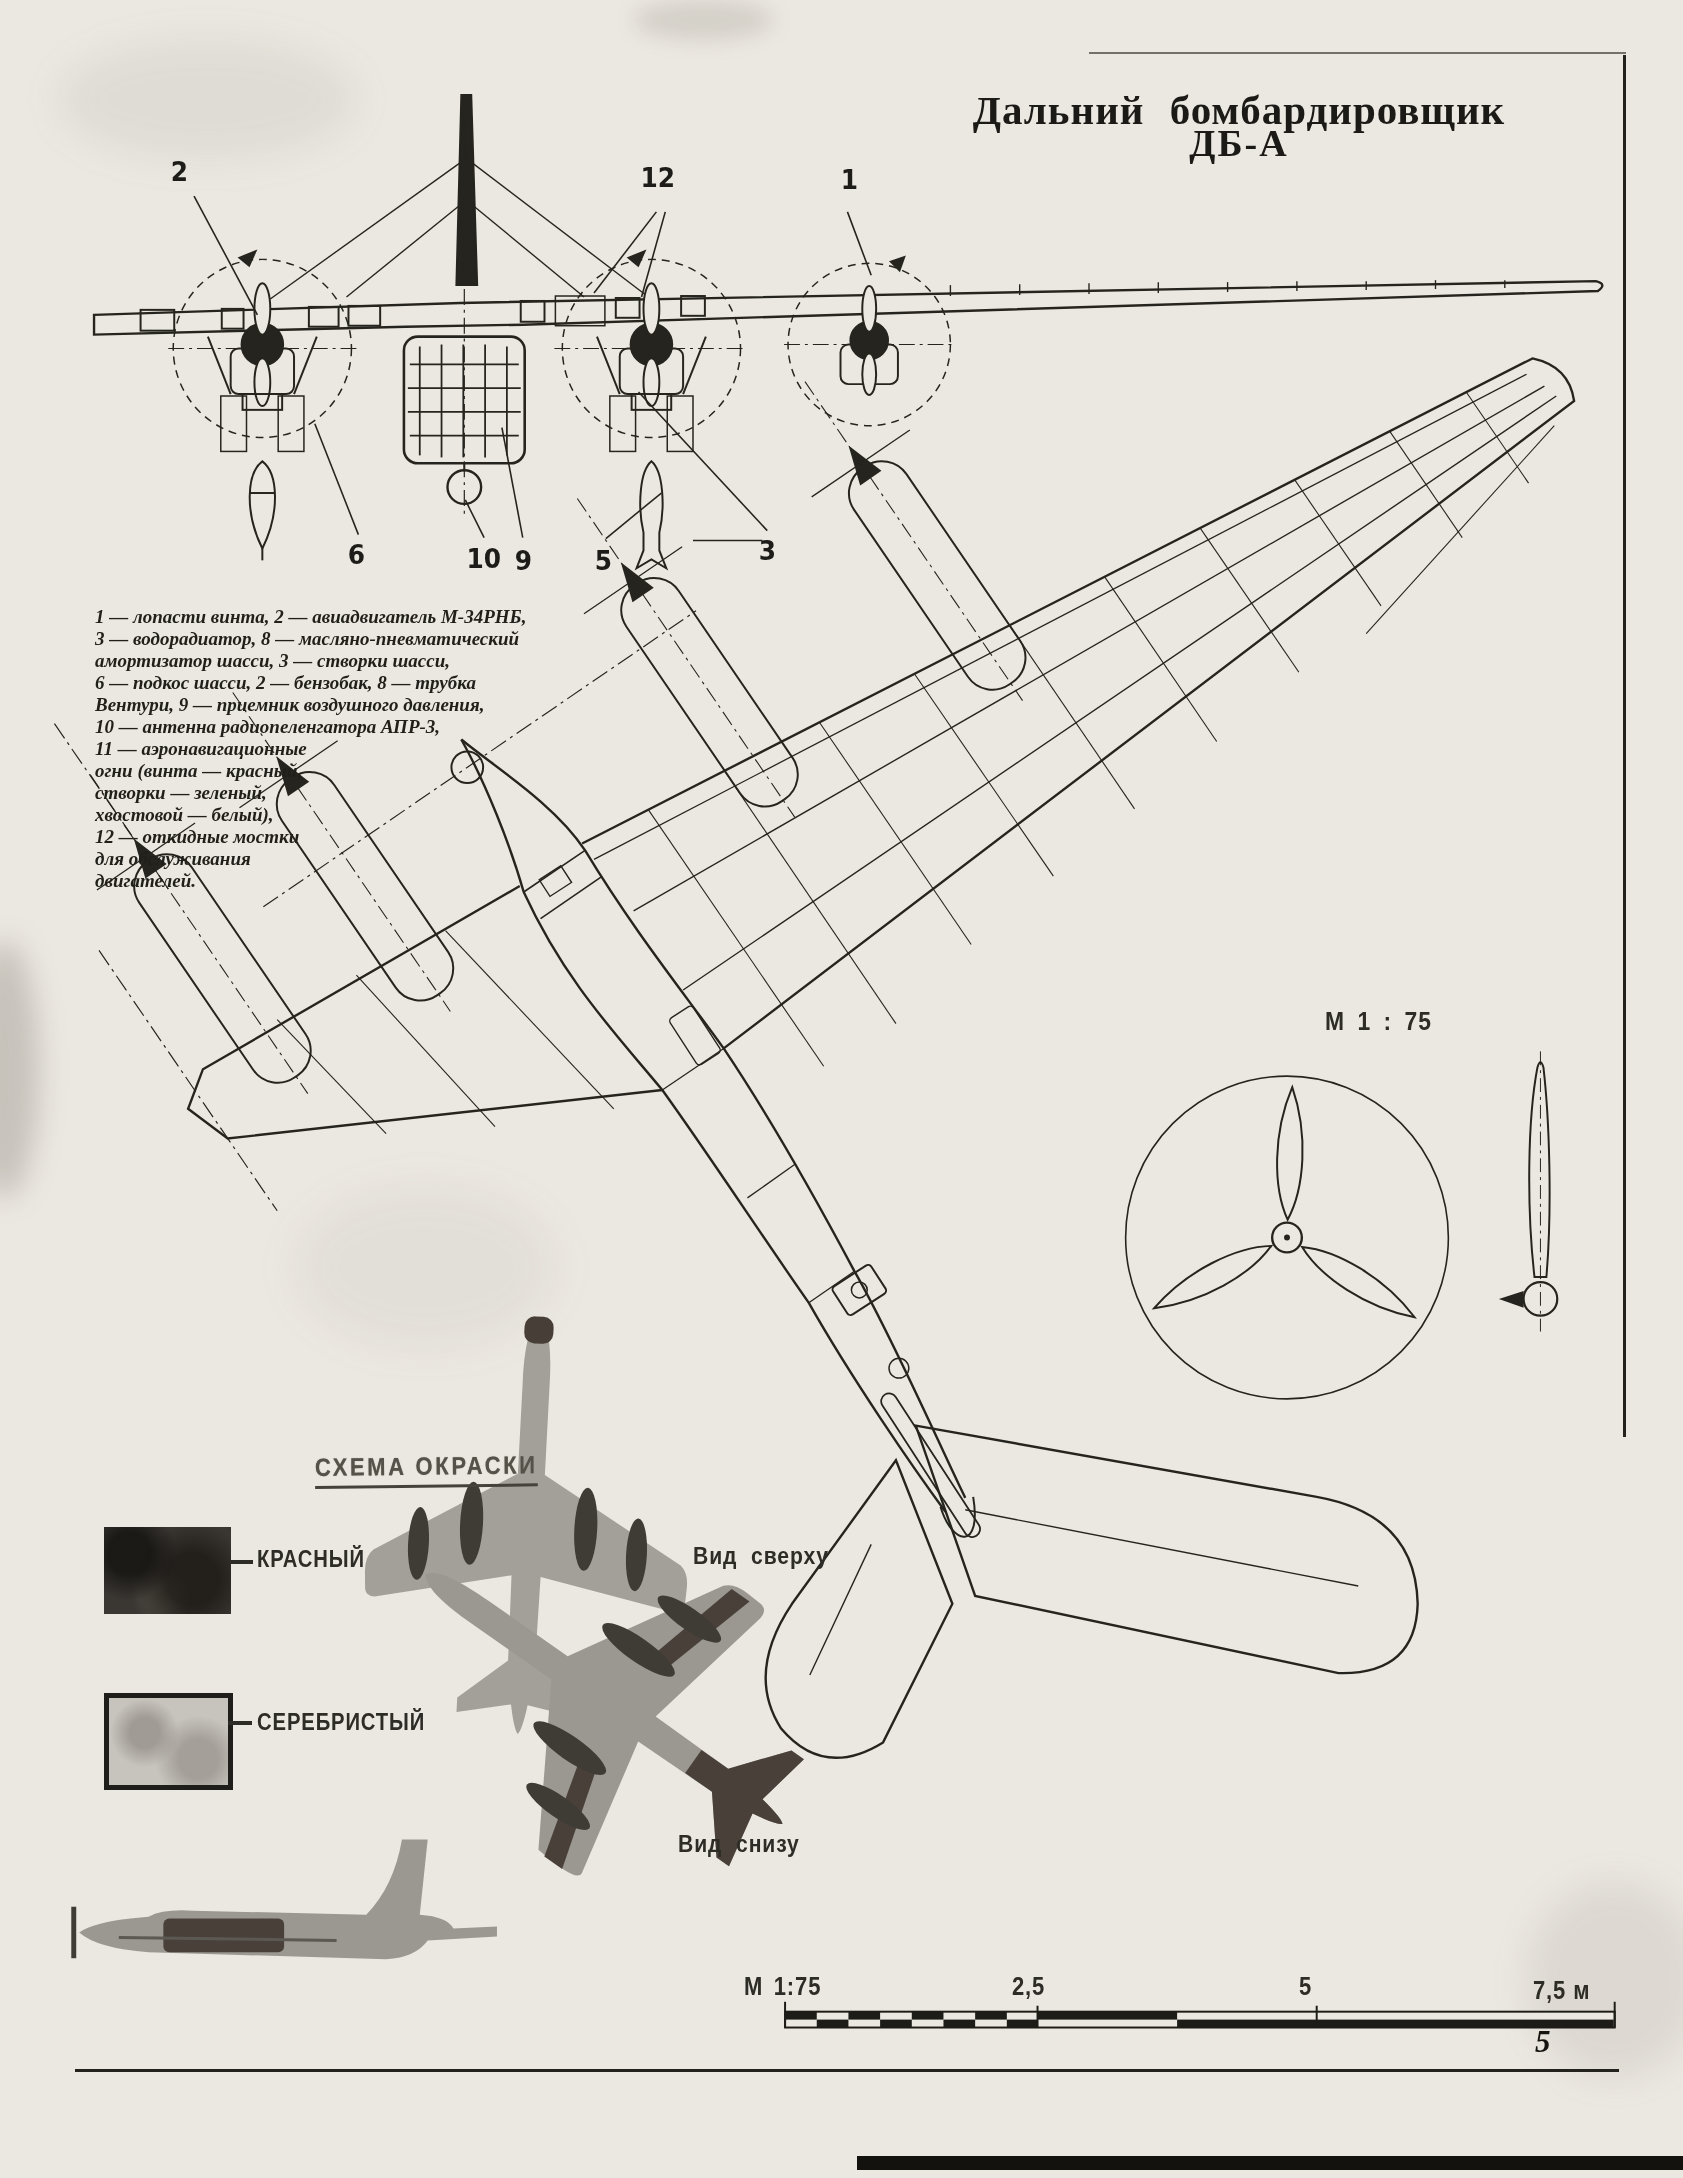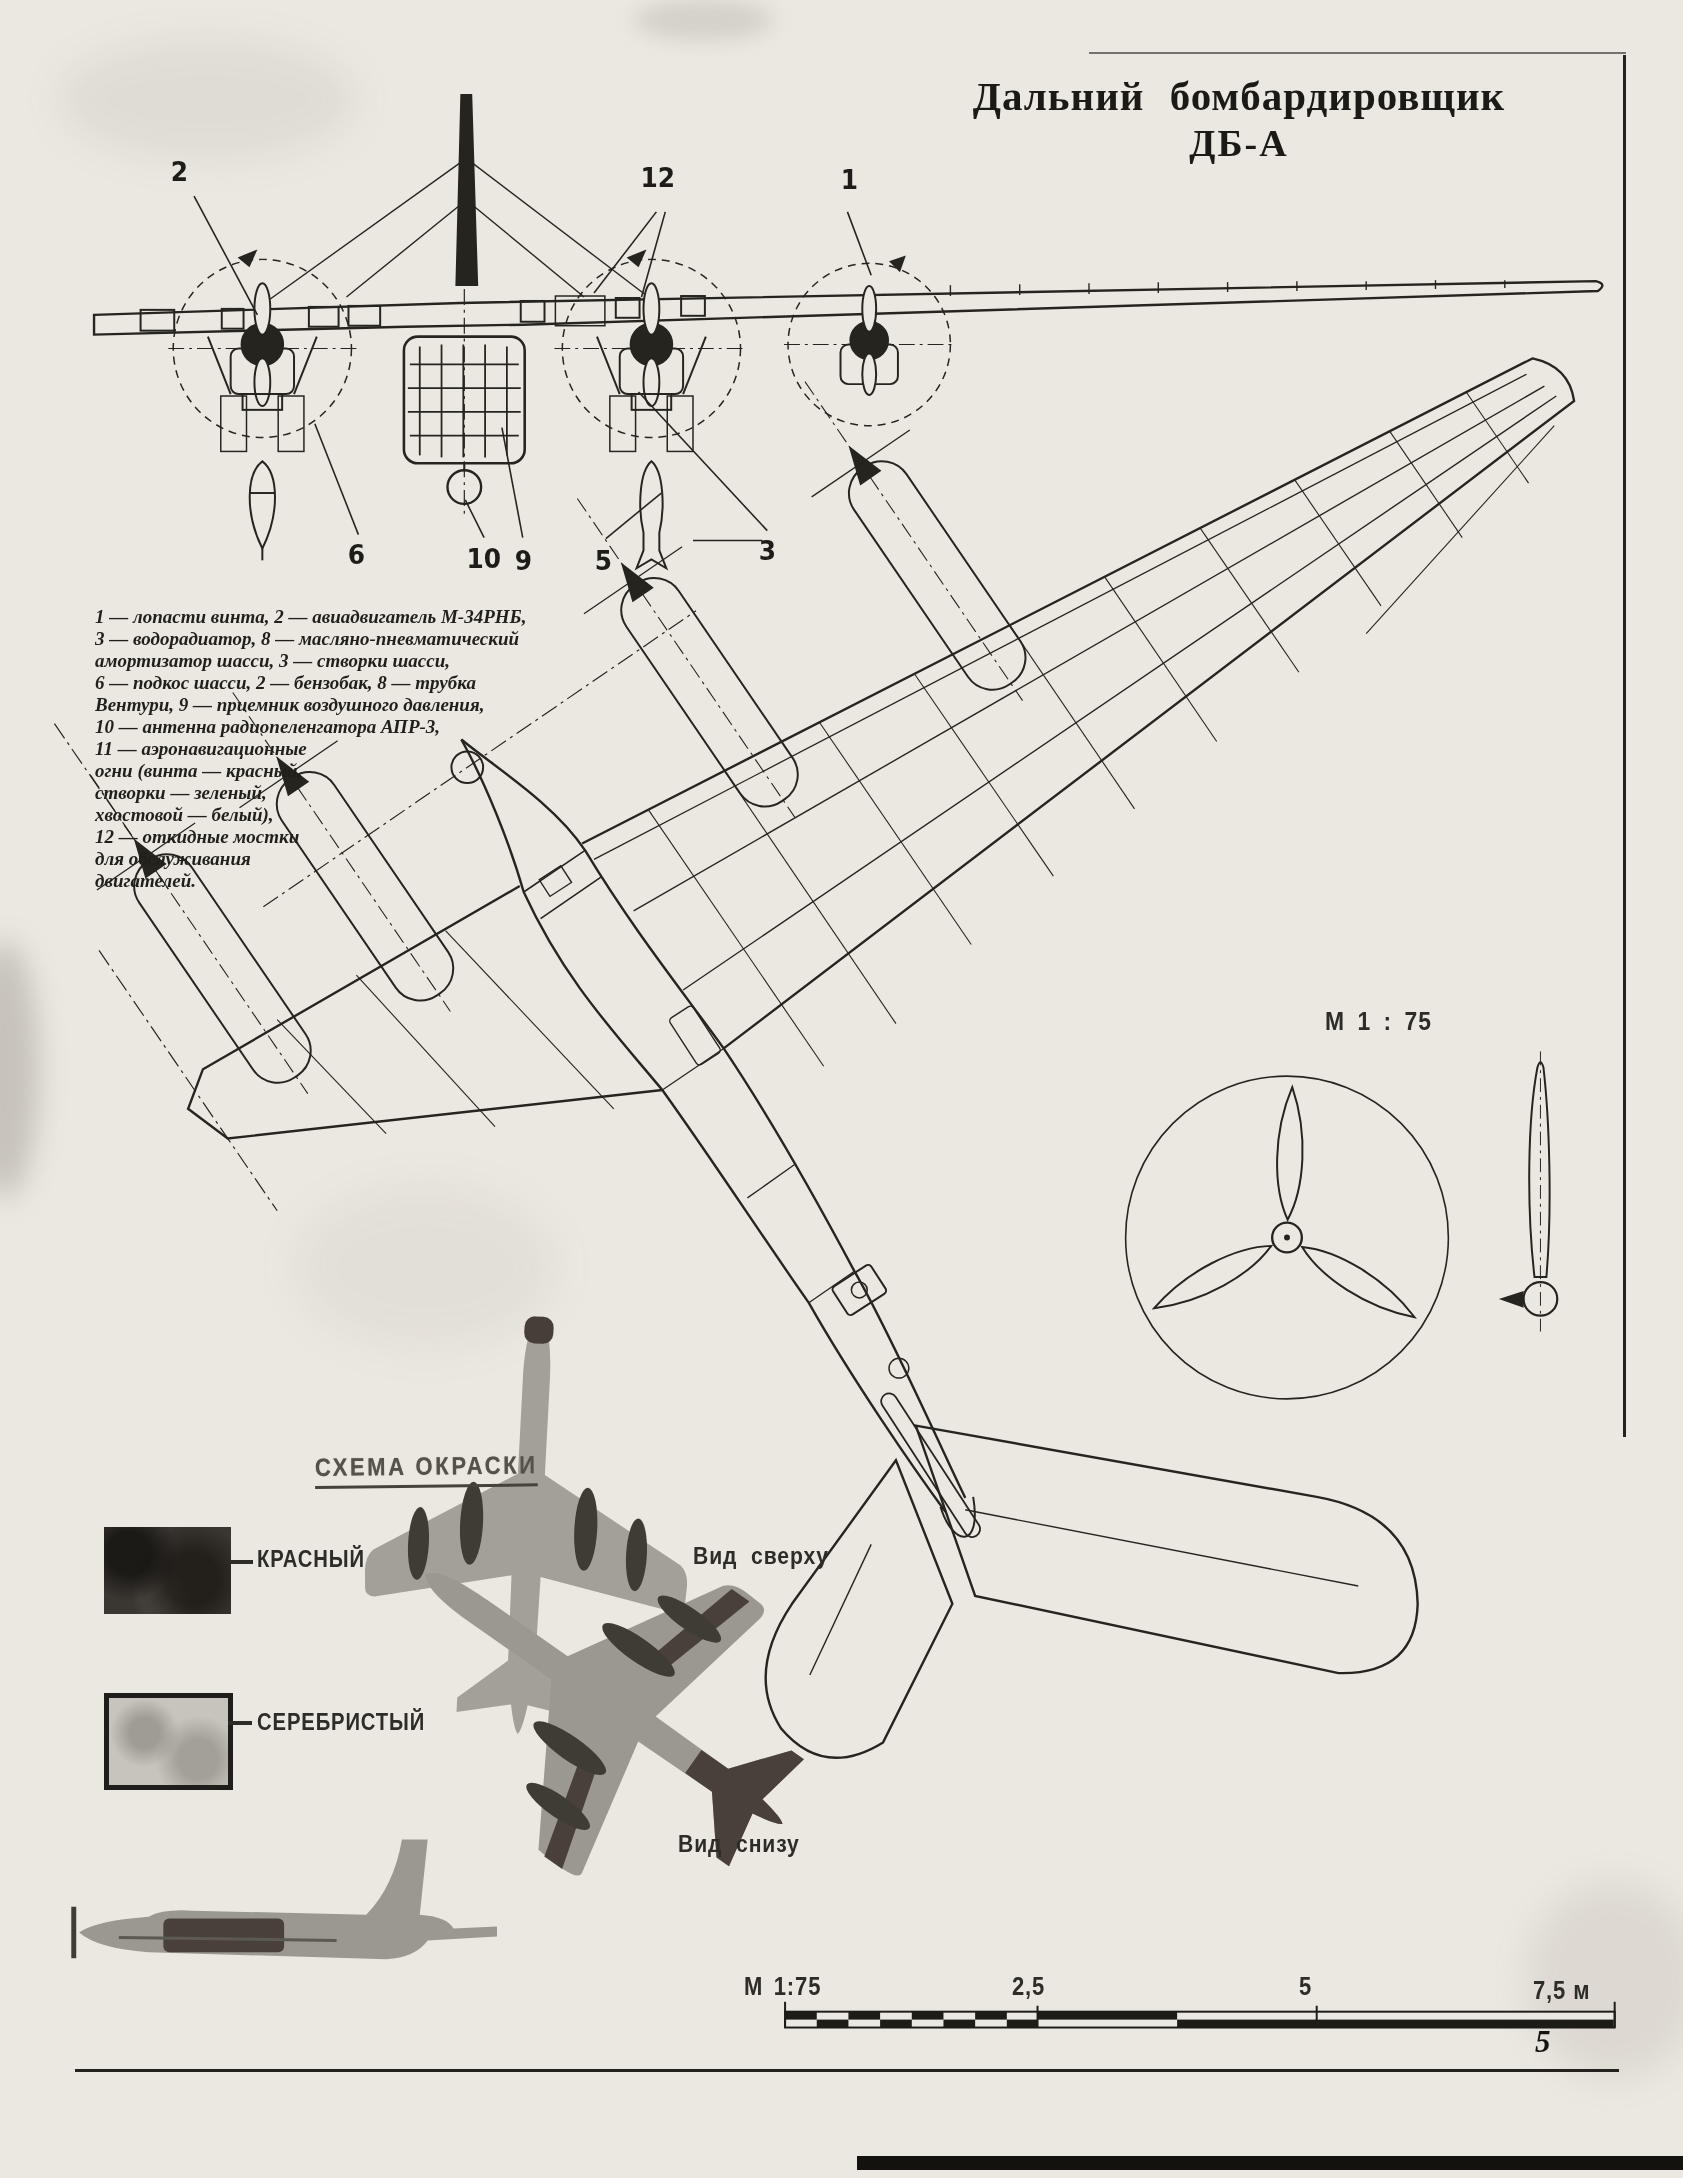"Дальний бомбардировщик" div.txt { top: 72px -> 86px }
